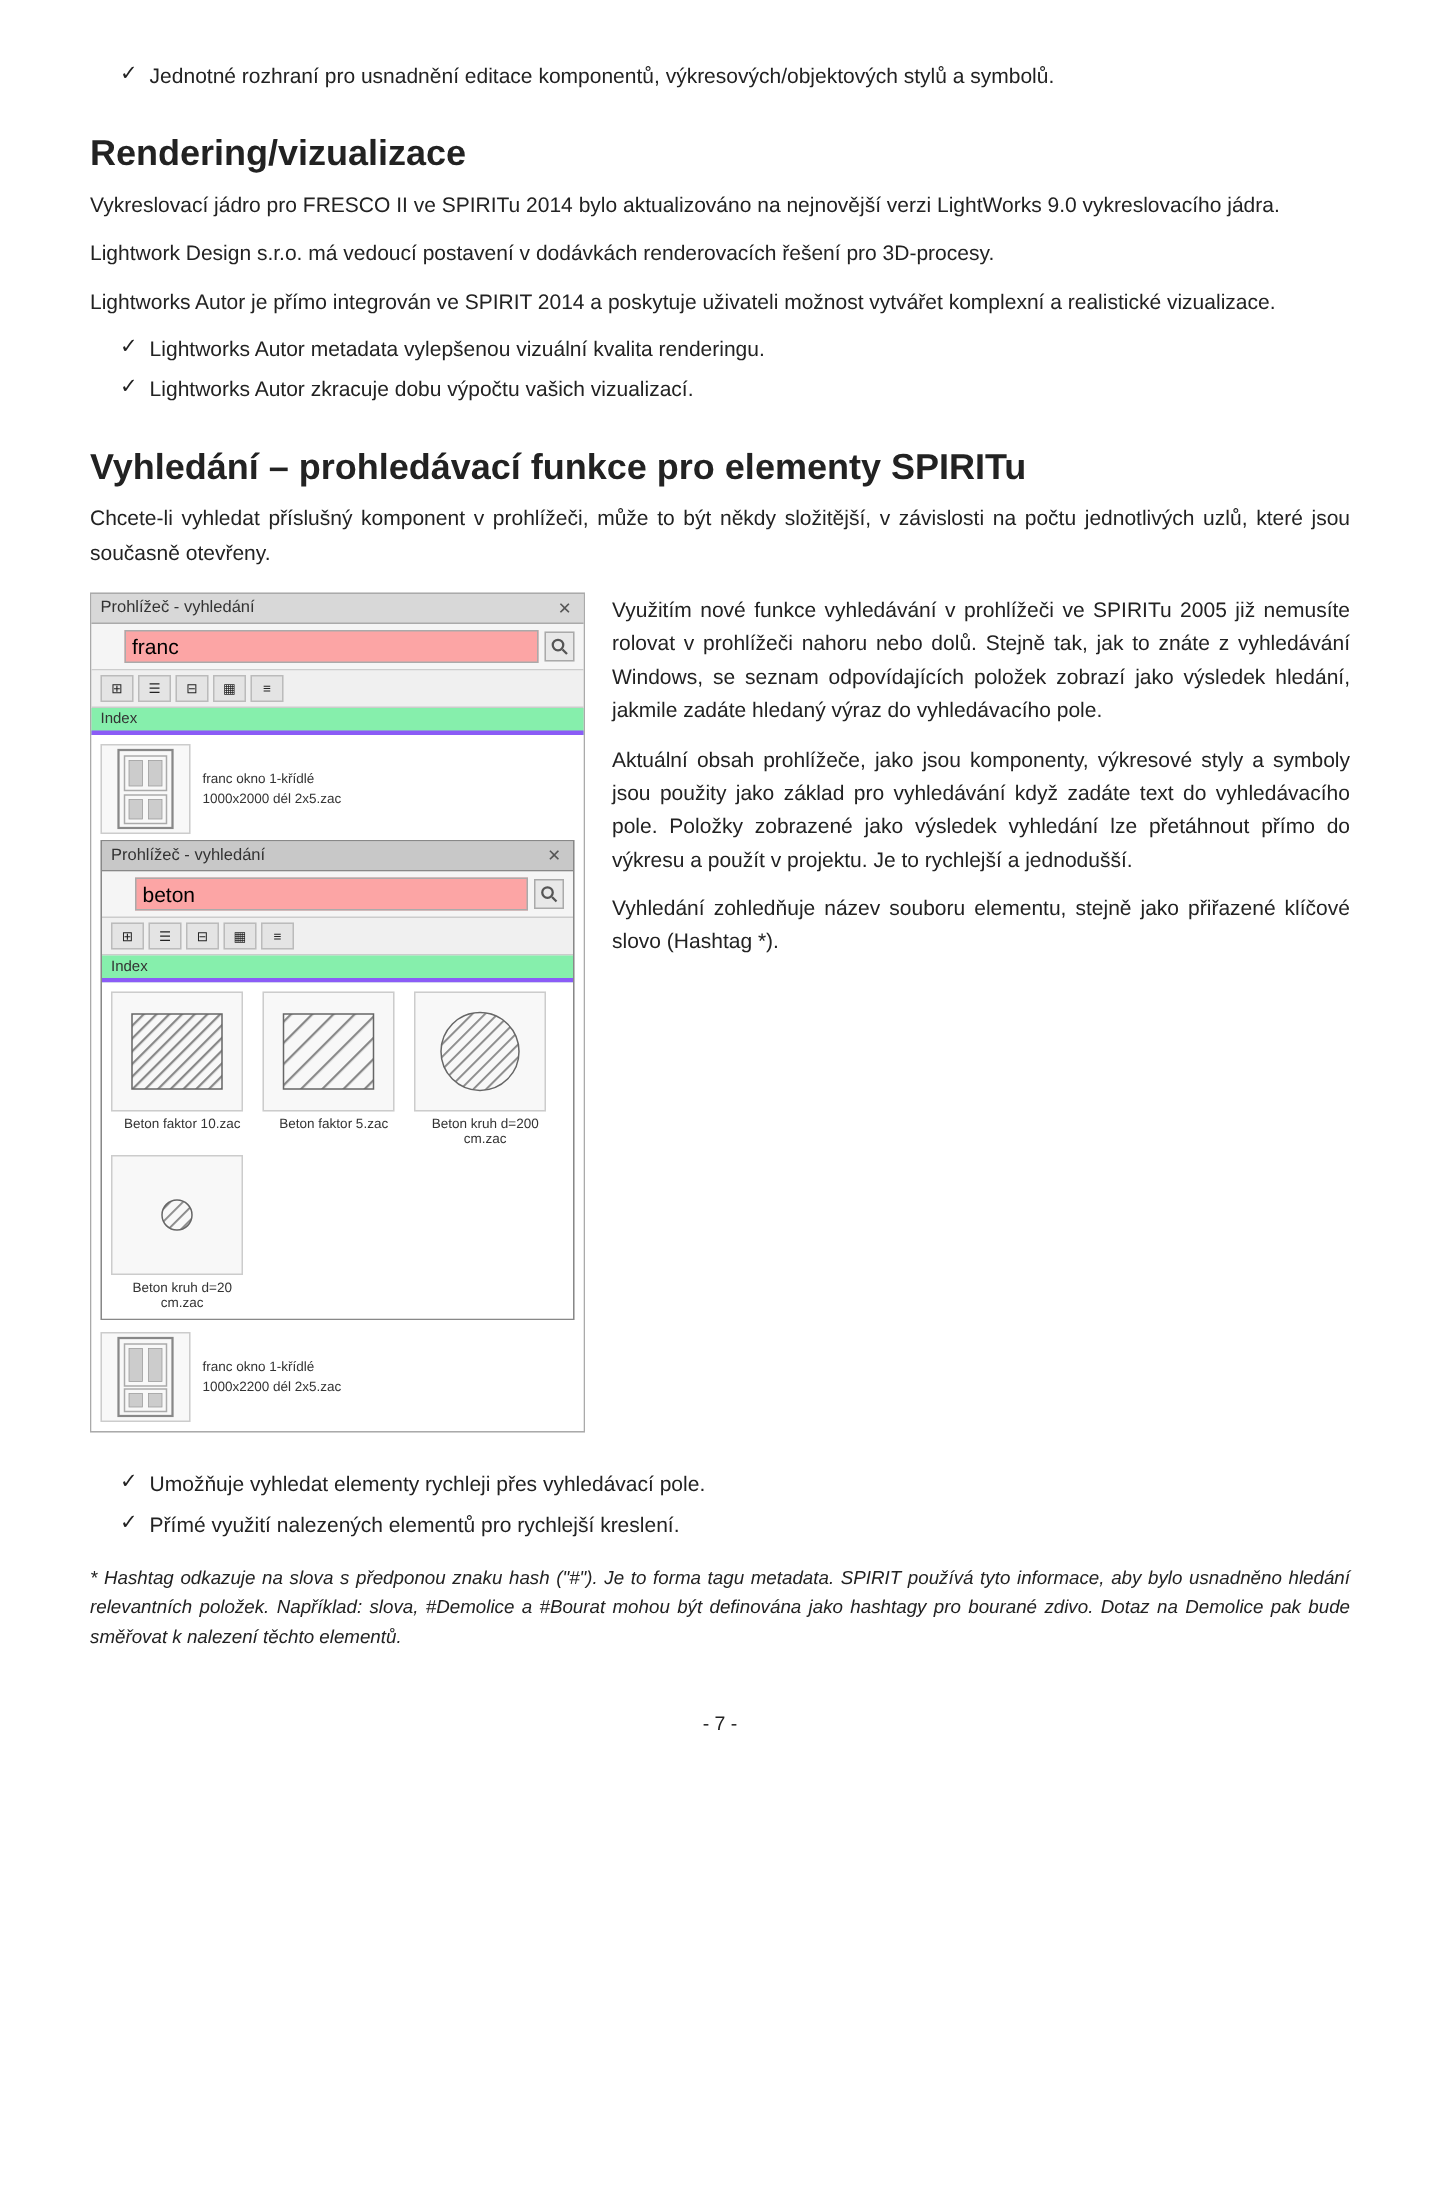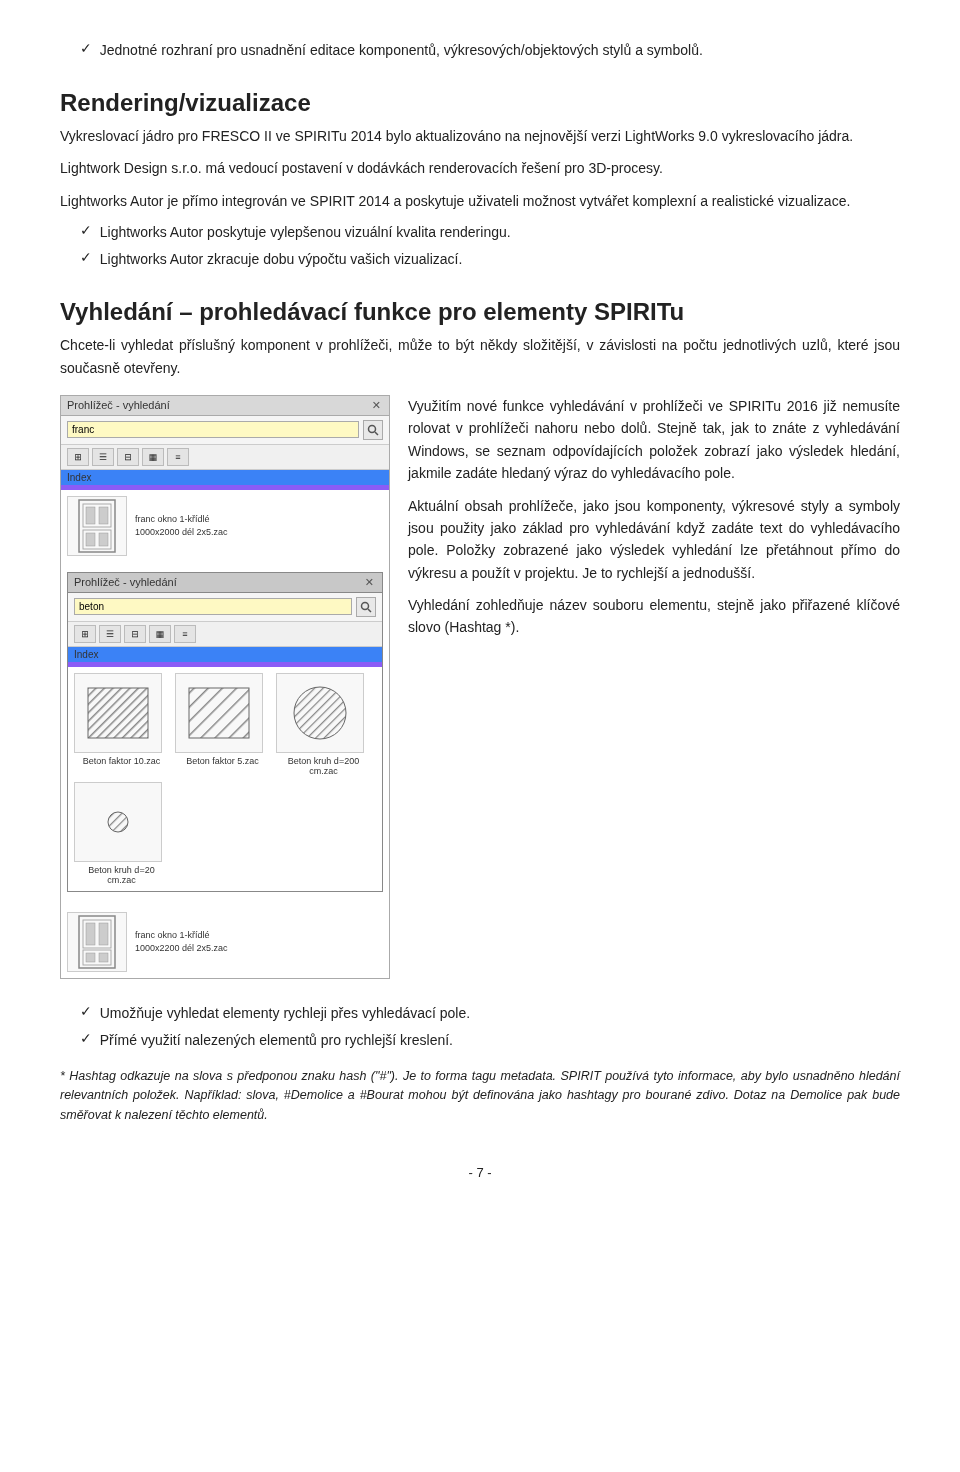"Lightworks Autor poskytuje vylepšenou" span.check-text { text: poskytuje -> metadata }
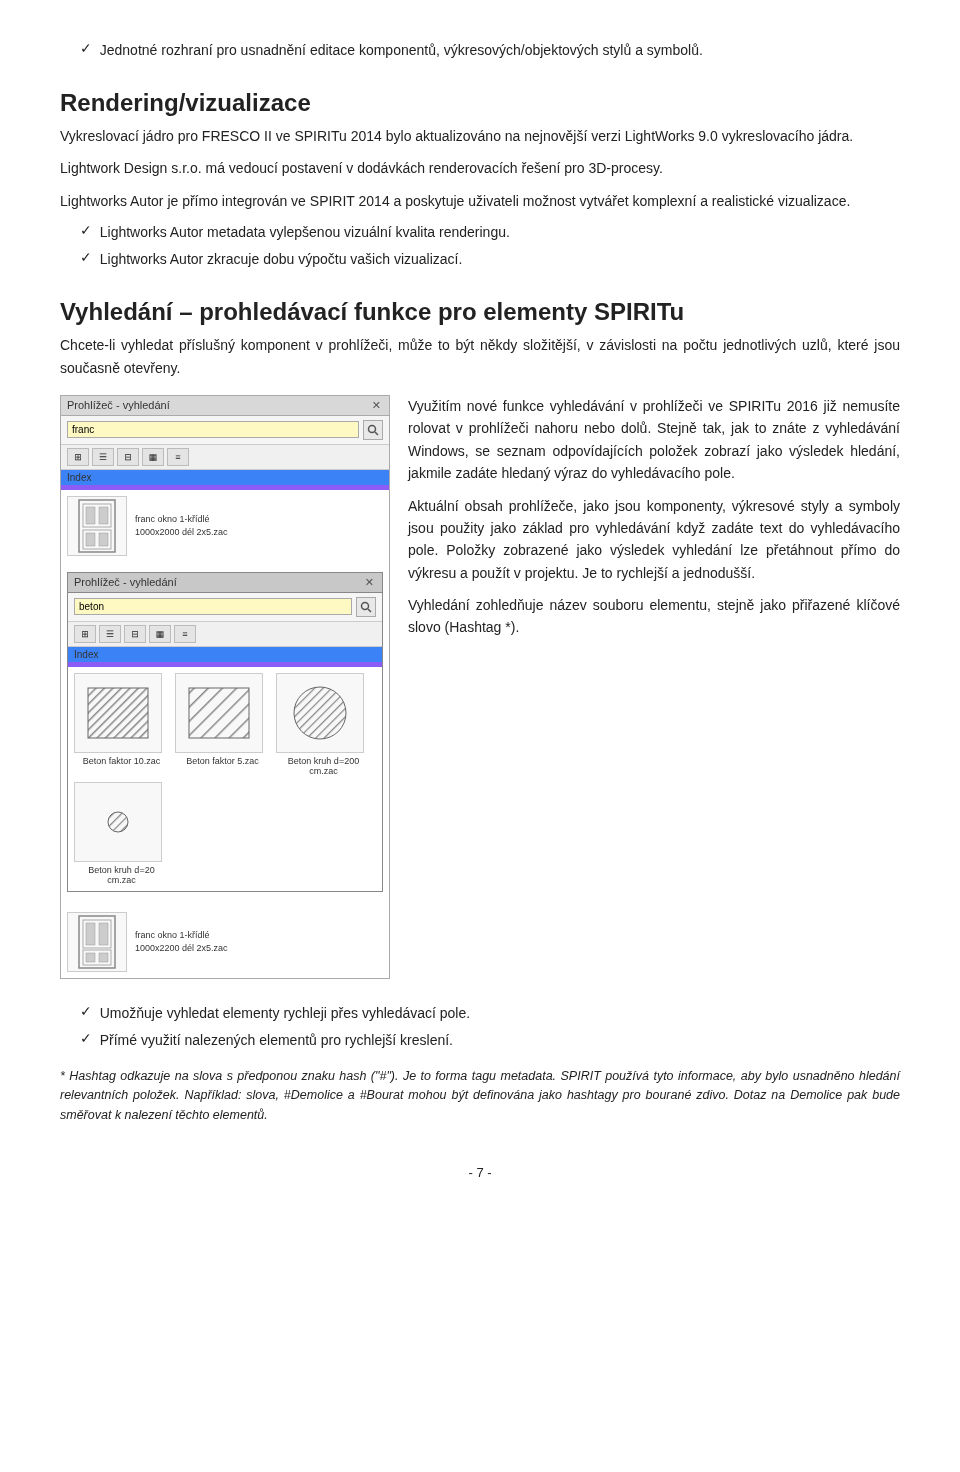"Využitím nové funkce vyhledávání v" p { text: 2016 -> 2005 }
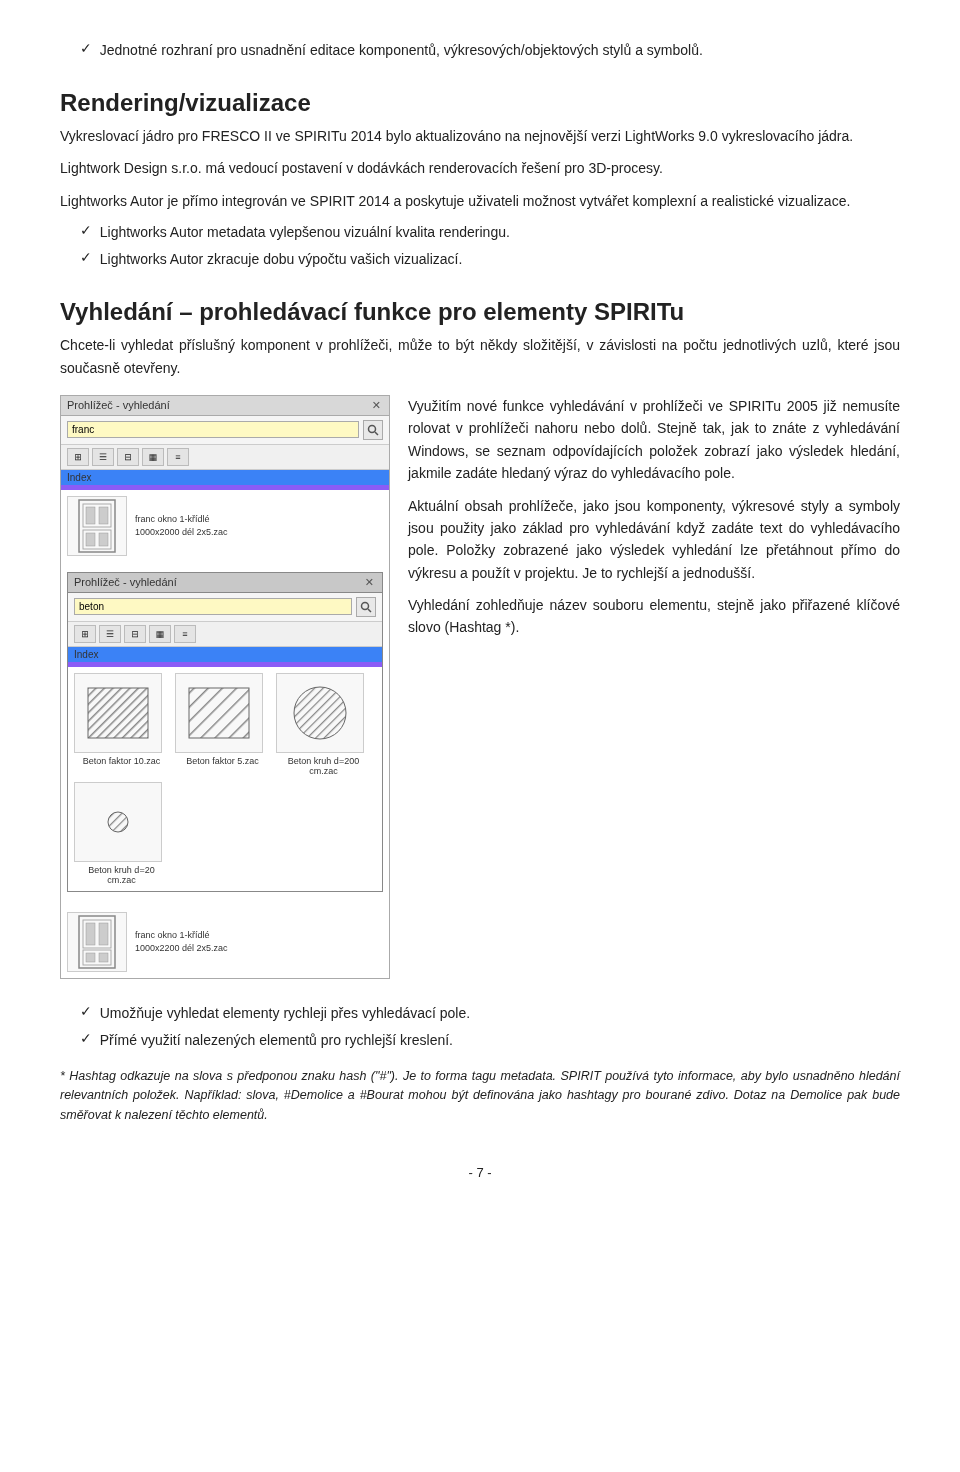"franc" .browser-search-input { background: #fef9c3 -> #fca5a5; font-size: 10px -> 14px; margin-left: none -> 16px }
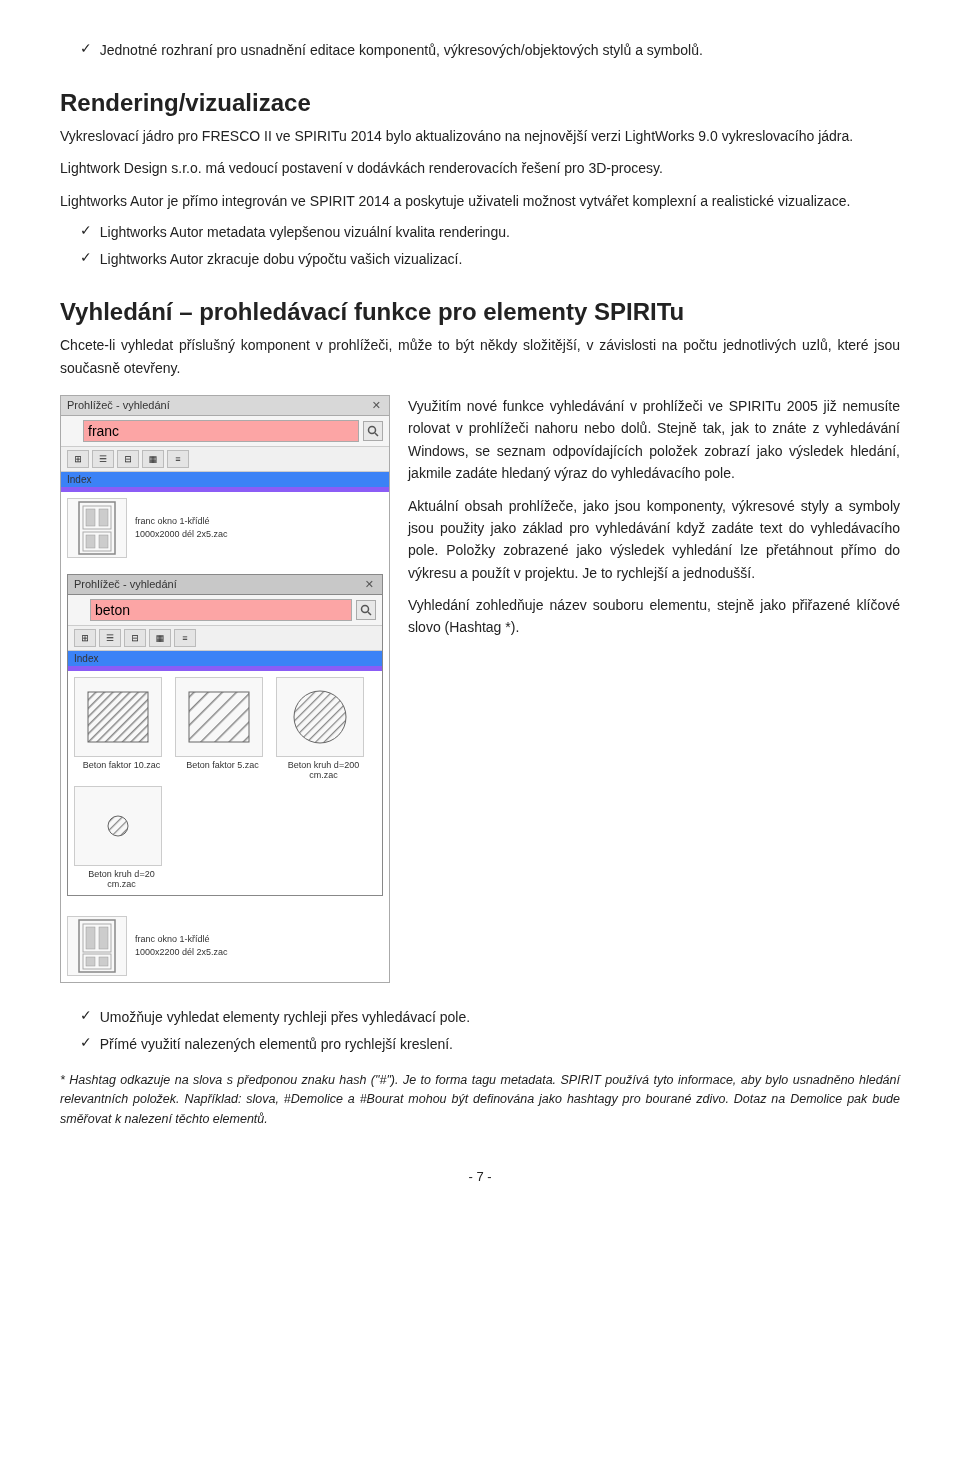"Index" .browser-index-label { background: #3b82f6 -> #86efac; border-bottom: 5px solid #8b5cf6 -> 3px solid #8b5cf6 }
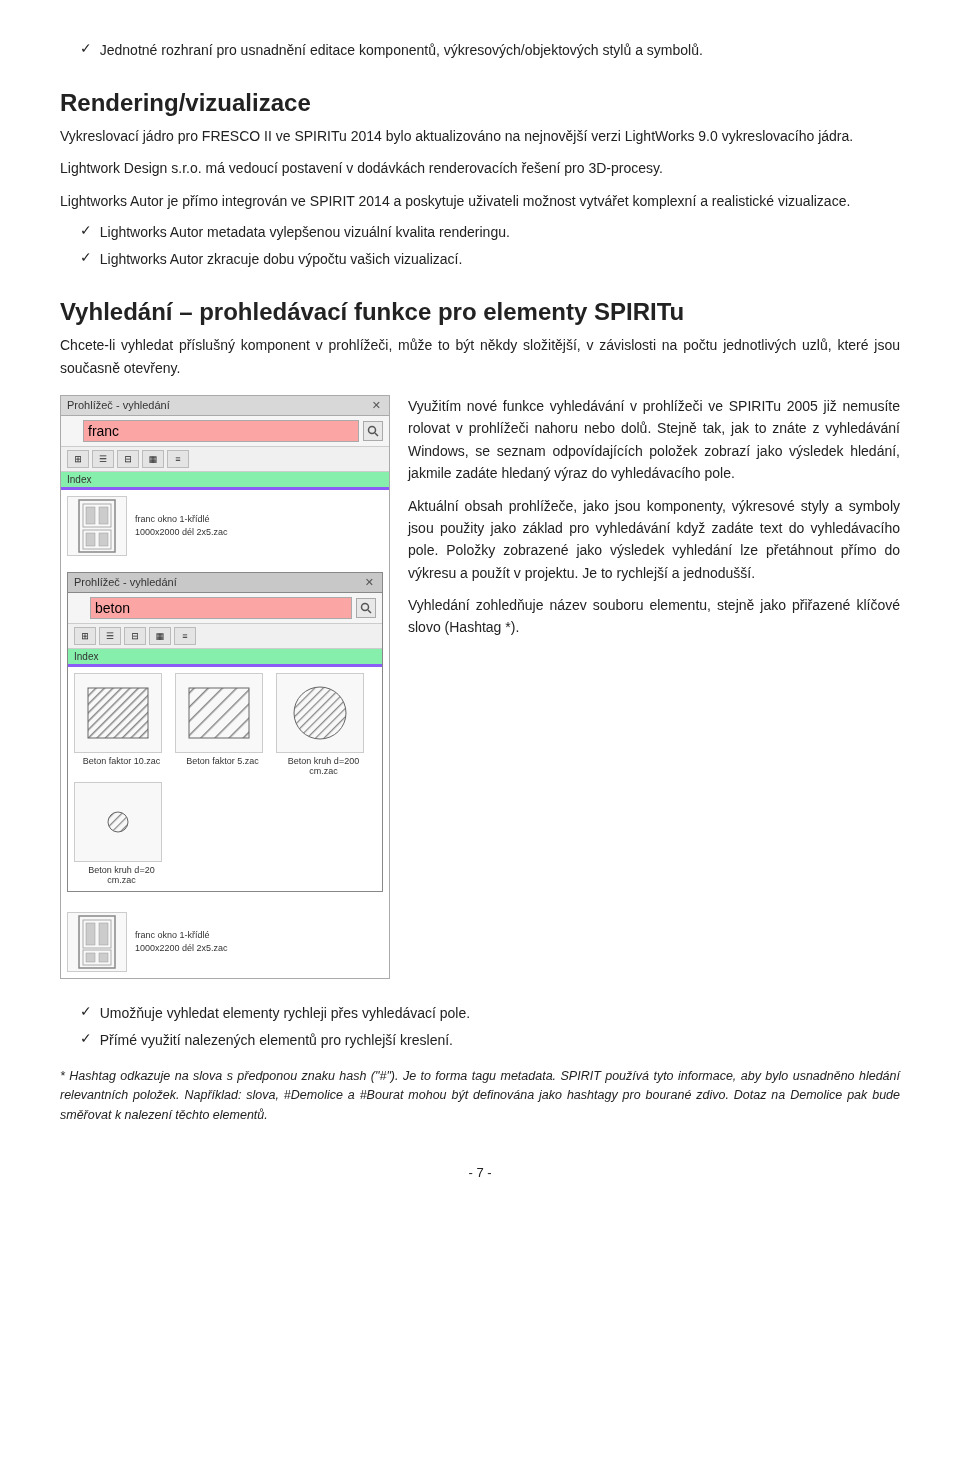"franc okno 1-křídlé" div { gap: 16px -> 4px }
